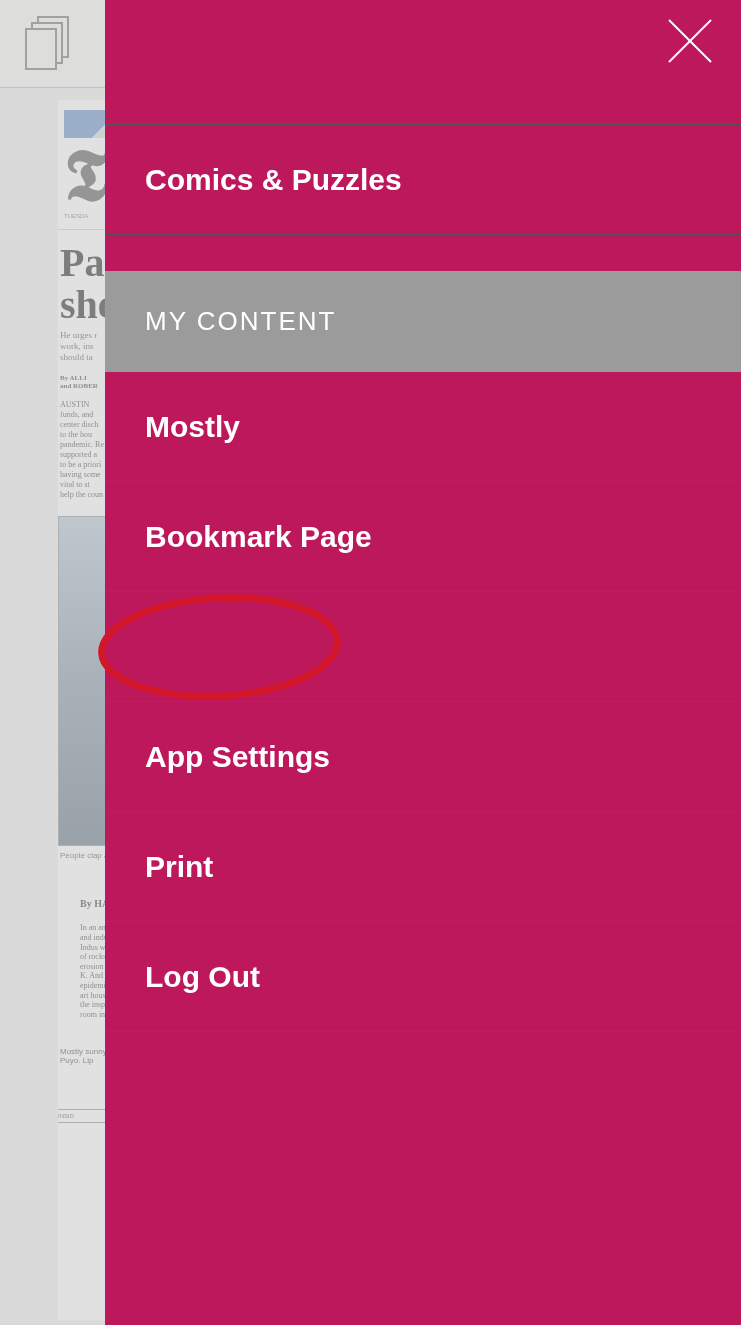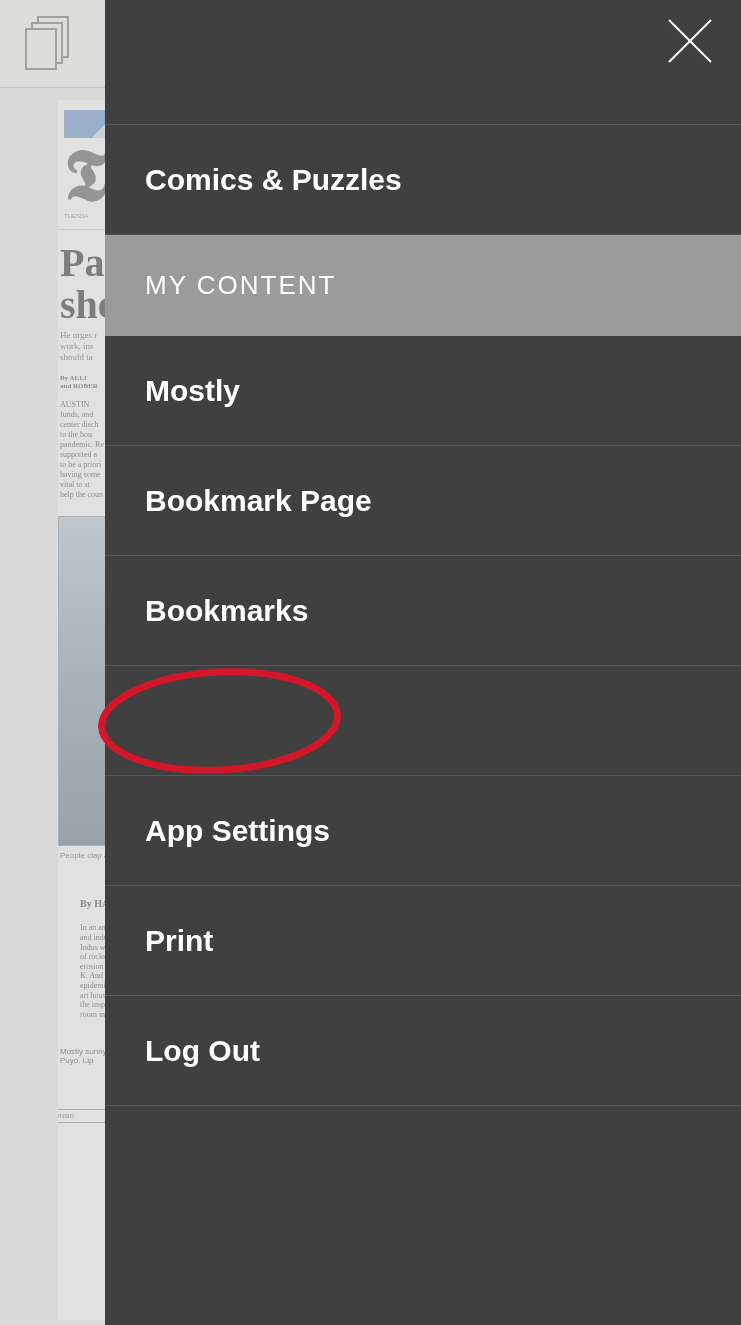"Comics & Puzzles" .drawer { background: #404040 -> #be185d }
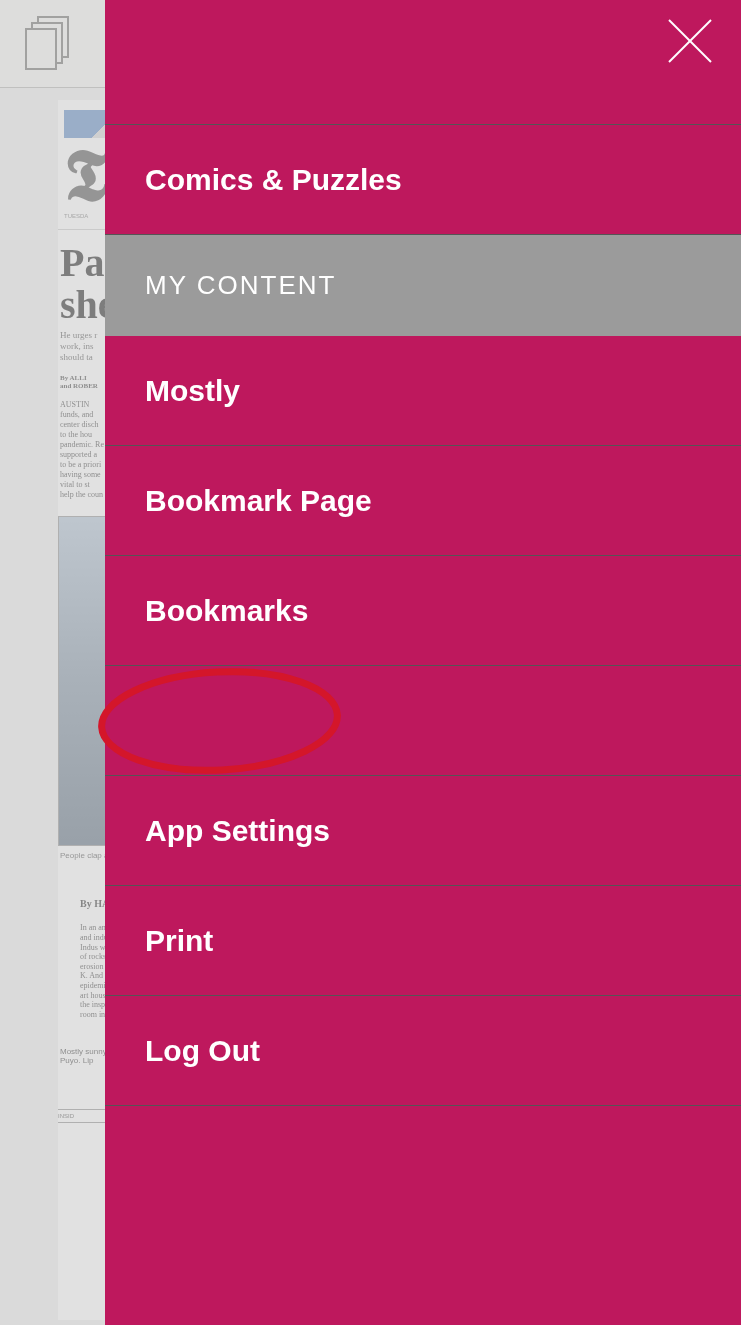"MY CONTENT" .menu-section-header { margin-top: none -> 36px }
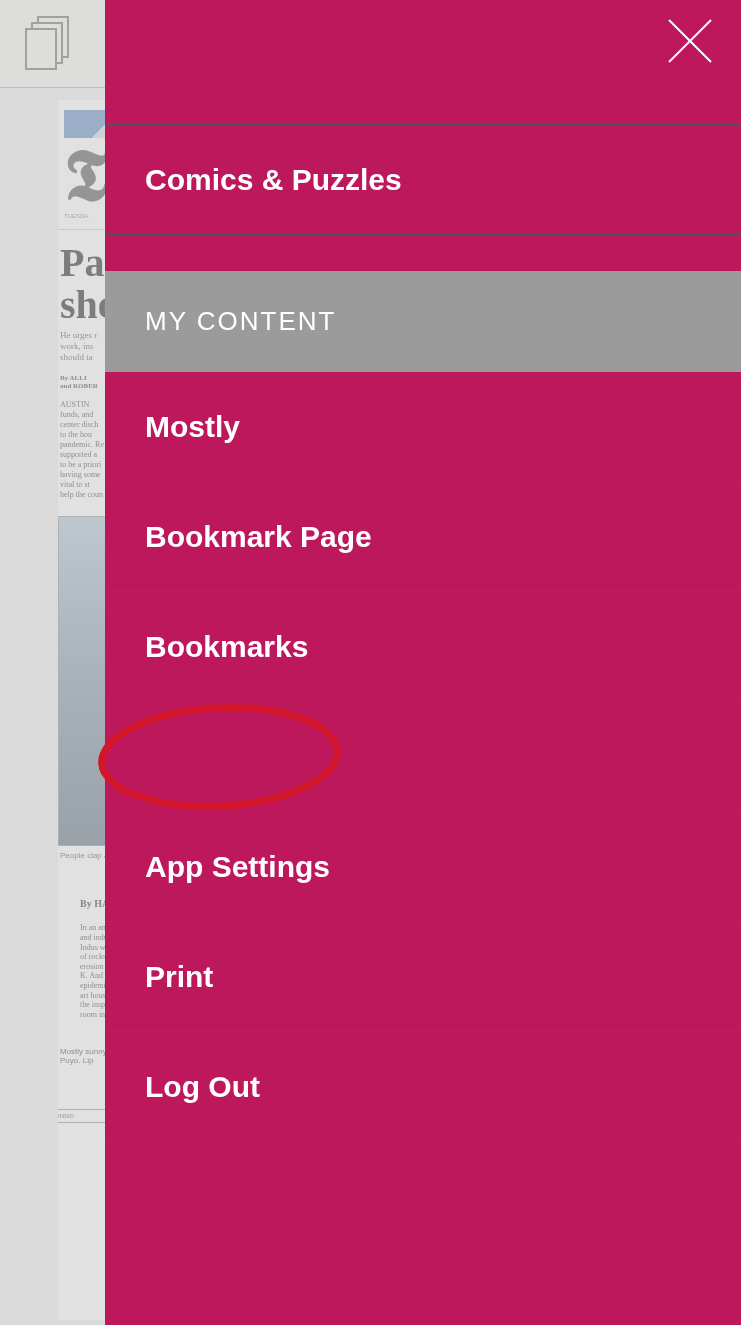"Bookmarks" div.menu-item { html: <div> <span>Bookmarks</span> </div> -> none }
